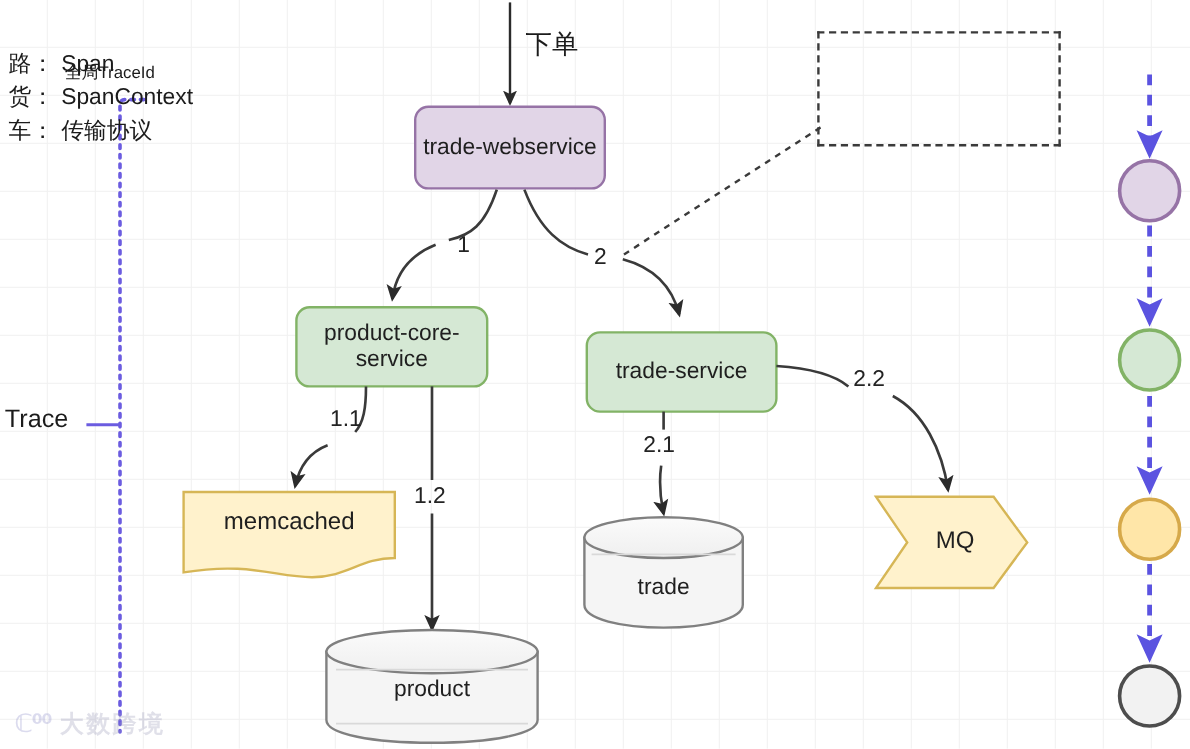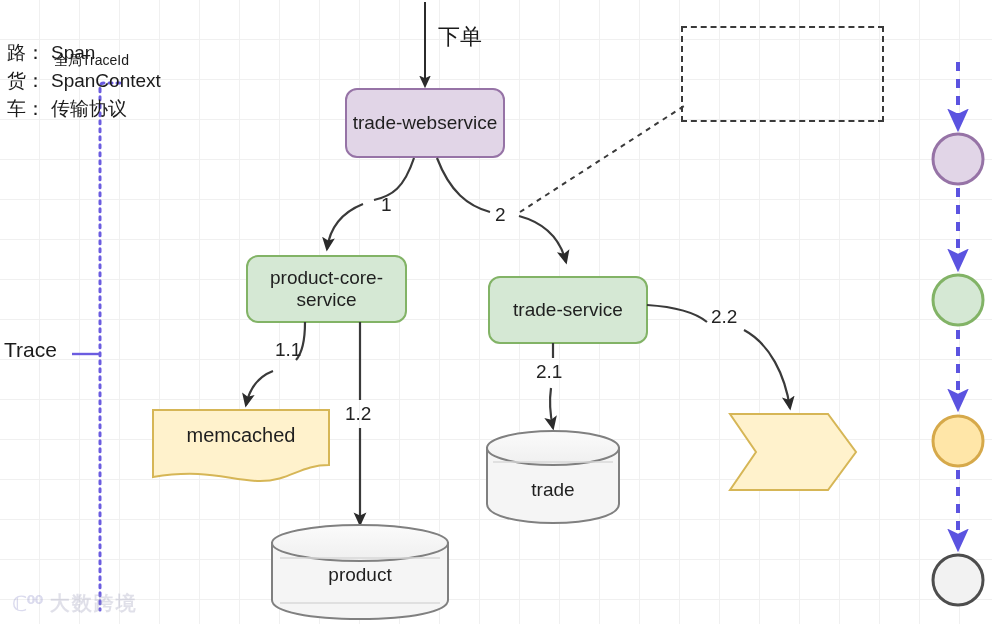"MQ" div.node-label { html: none -> <div>MQ</div> }
